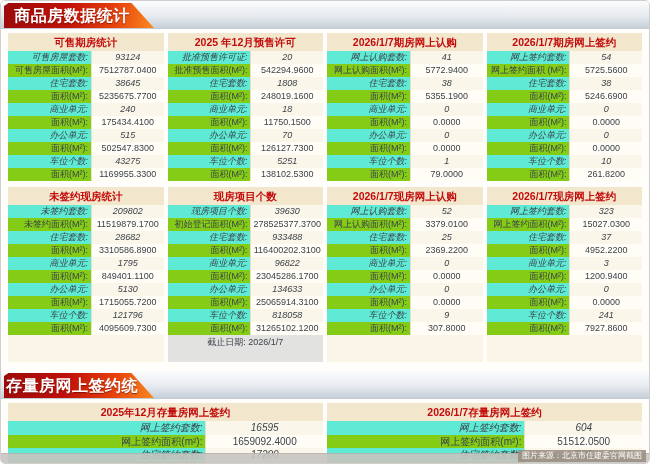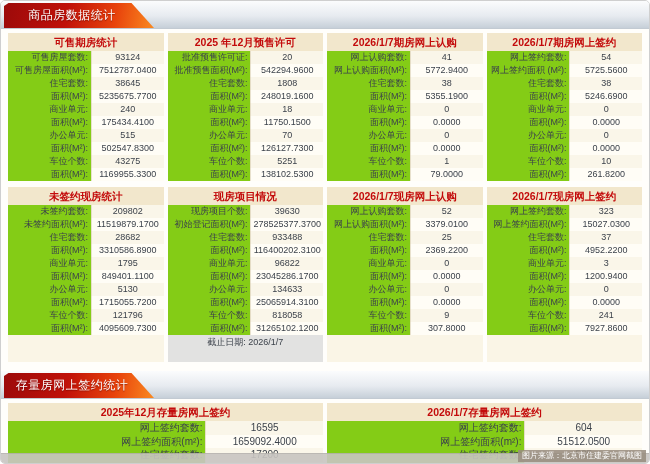"商品房数据统计" .tab-label { font-size: 12px -> 16px; font-weight: normal -> bold }
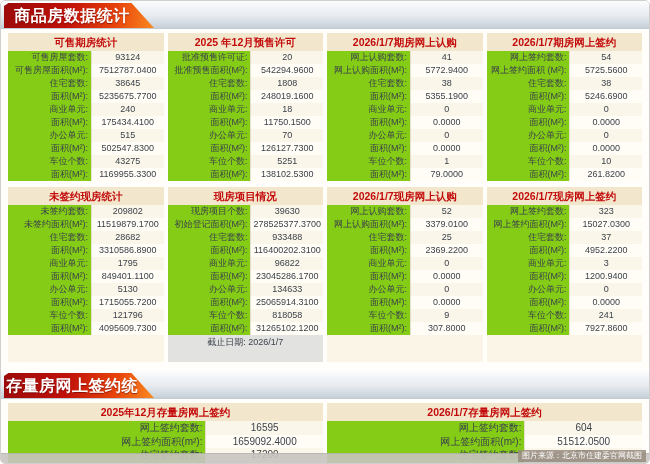"可售房屋套数:" .row.odd { background: #84cc16 -> #5eead4; font-style: none -> italic }
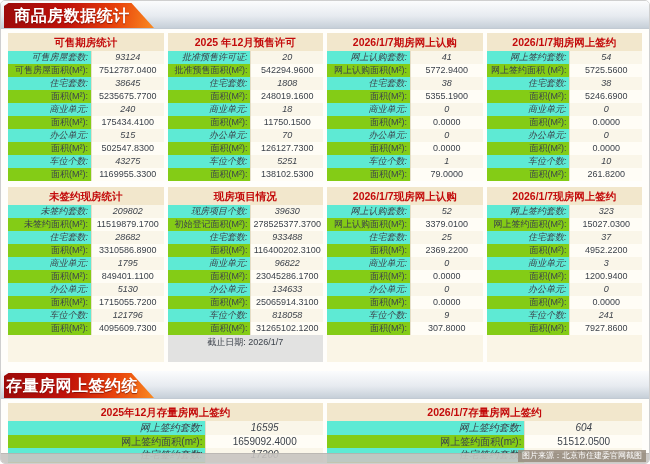"现房项目情况" div.panel-title { text: 情况 -> 个数 }
